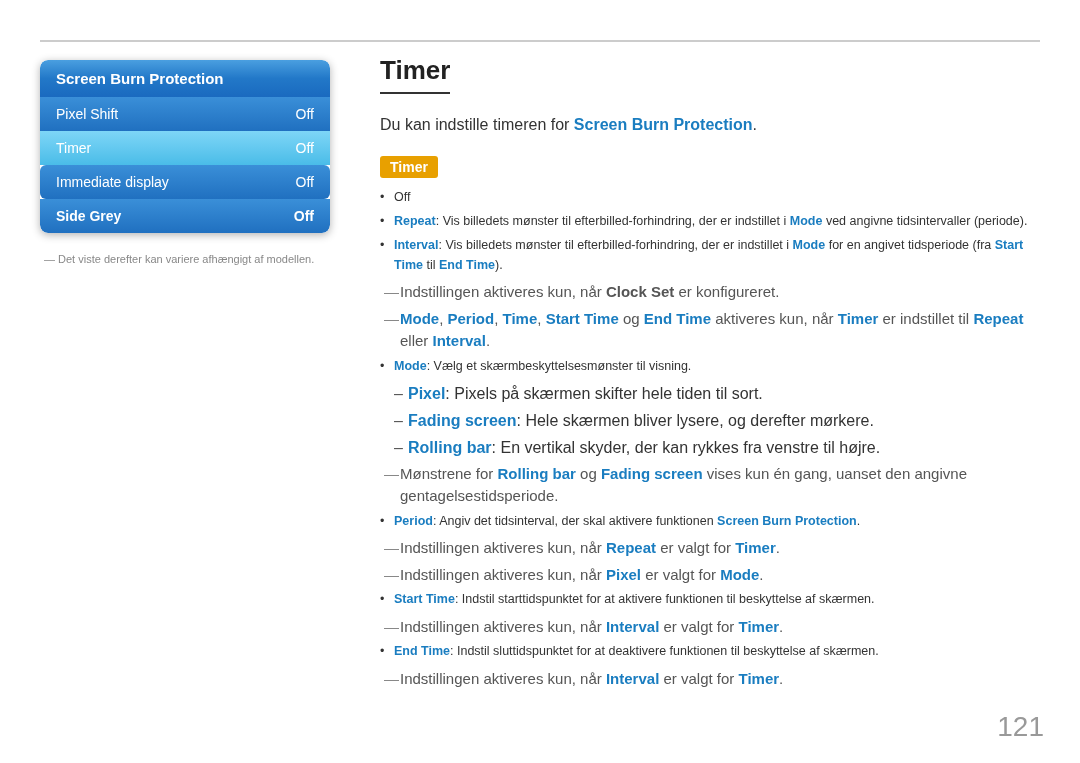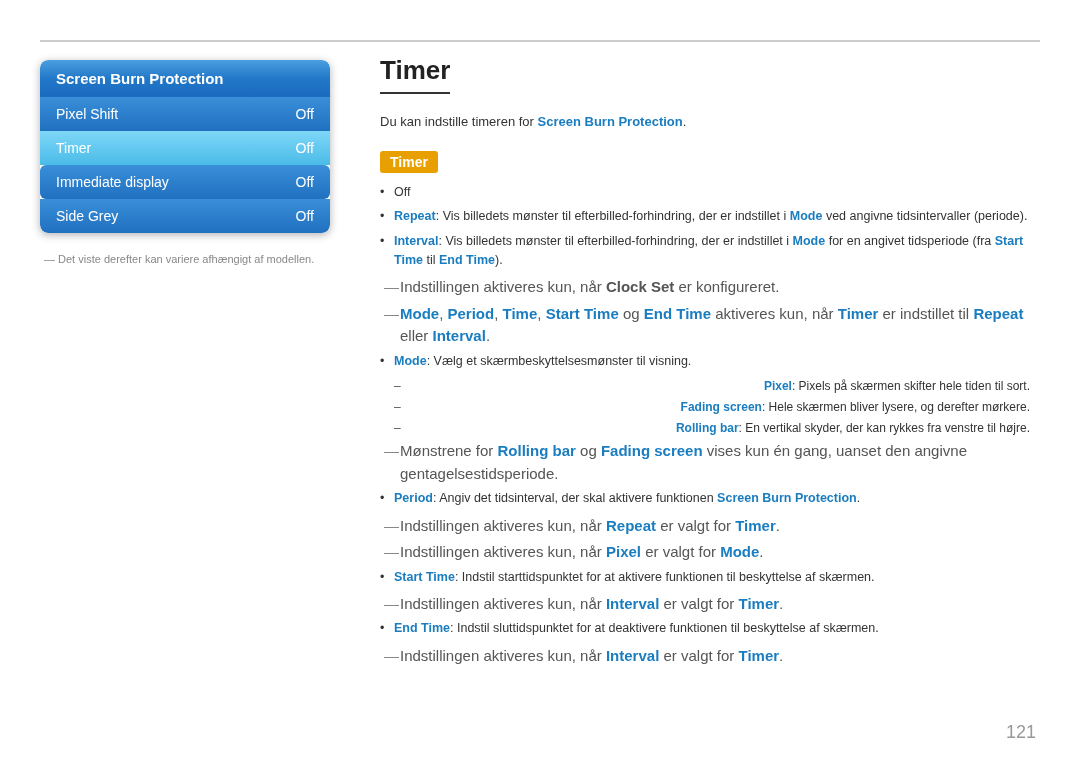"Du kan indstille timeren for" .intro-text { font-size: 13px -> 16px }
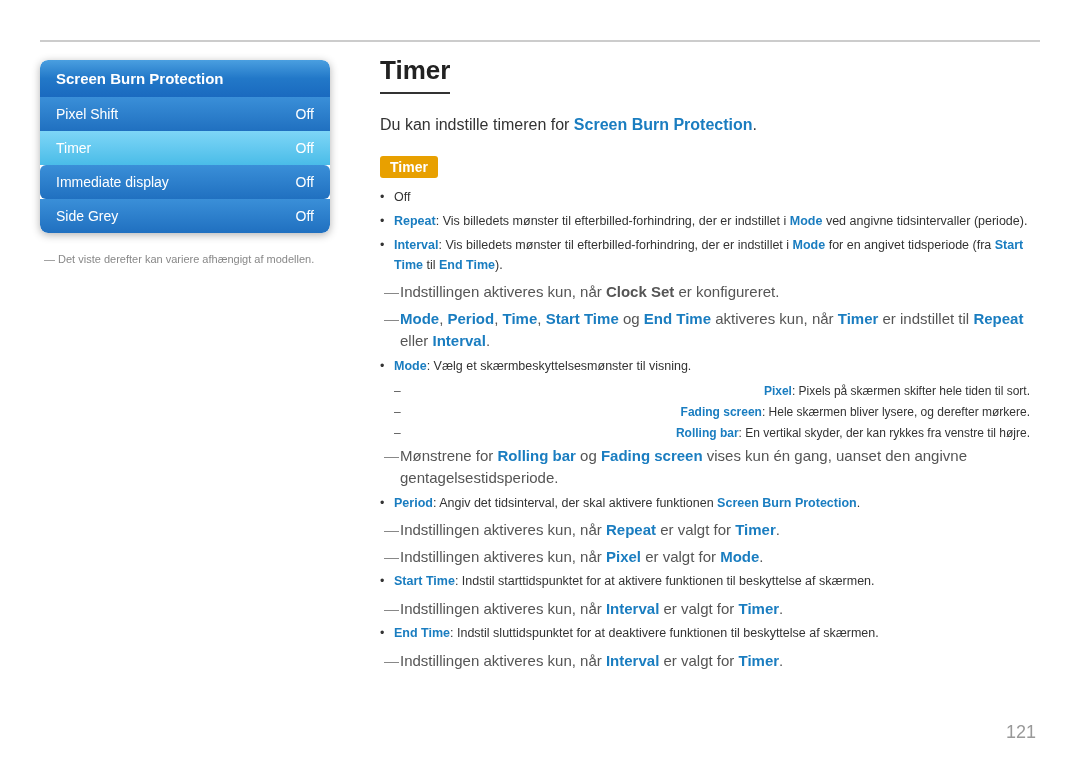"Side Grey" .menu-item.side-grey { font-weight: none -> bold }
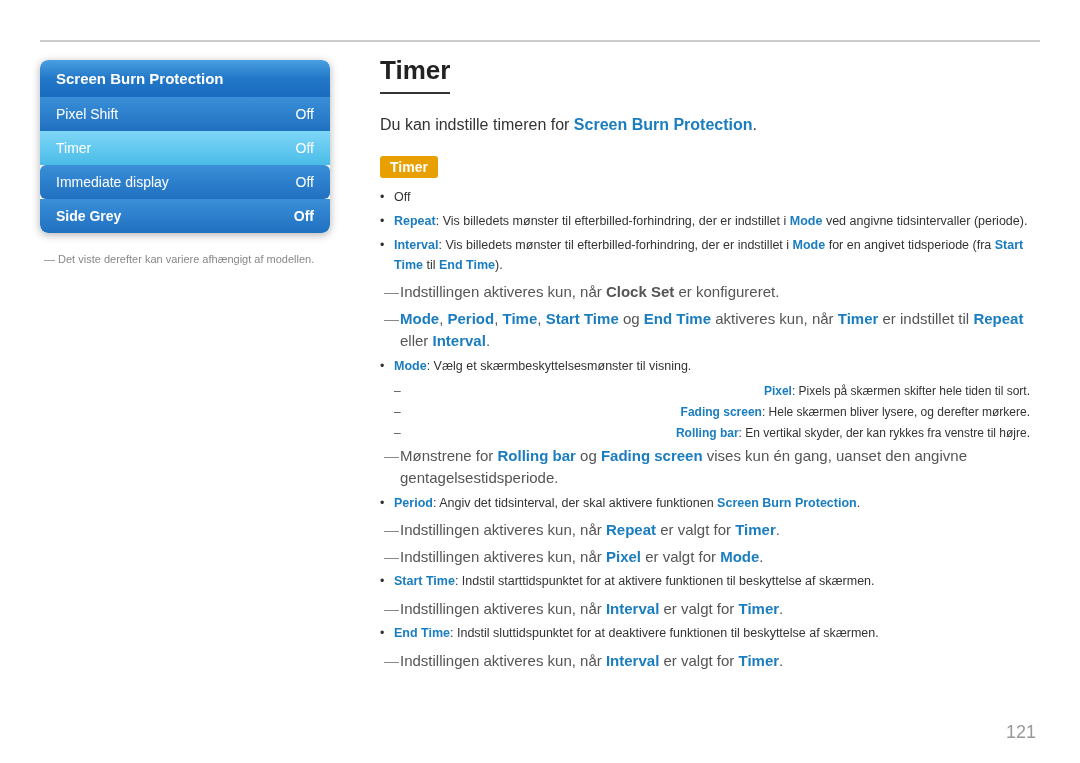"Pixel: Pixels på skærmen skifter" .sub-bullet { font-size: 12px -> 16px; text-align: right -> none }
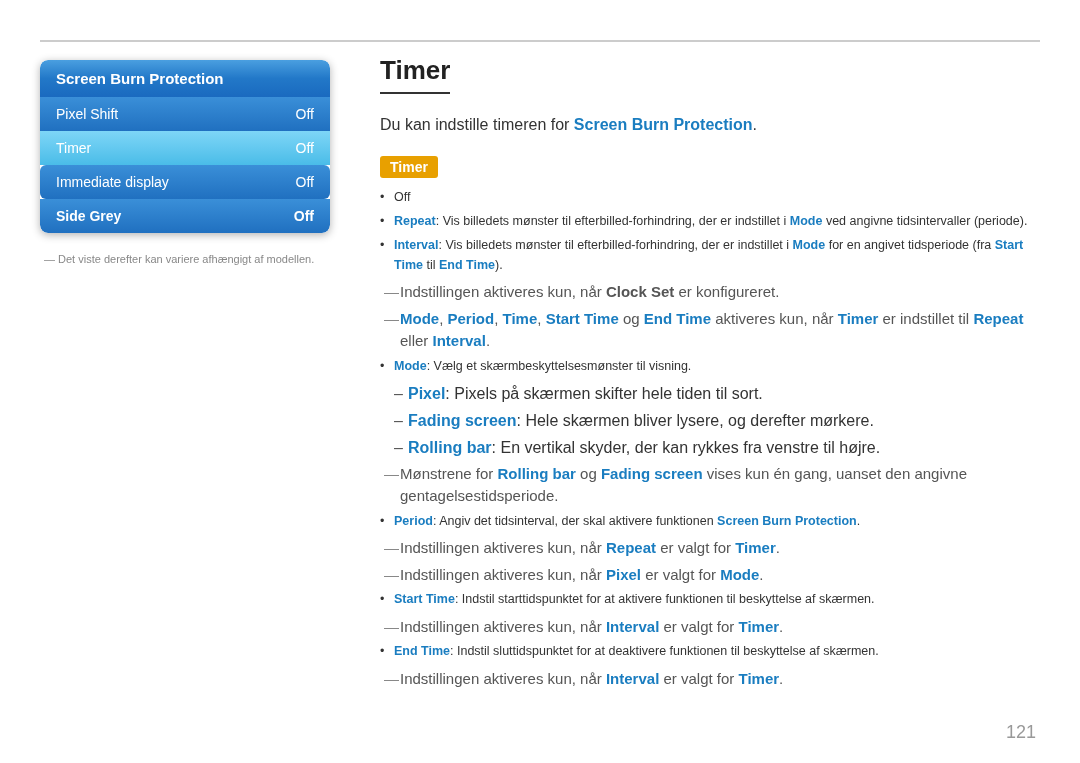"121" .page-number { font-size: 18px -> 28px; right: 44px -> 36px }
